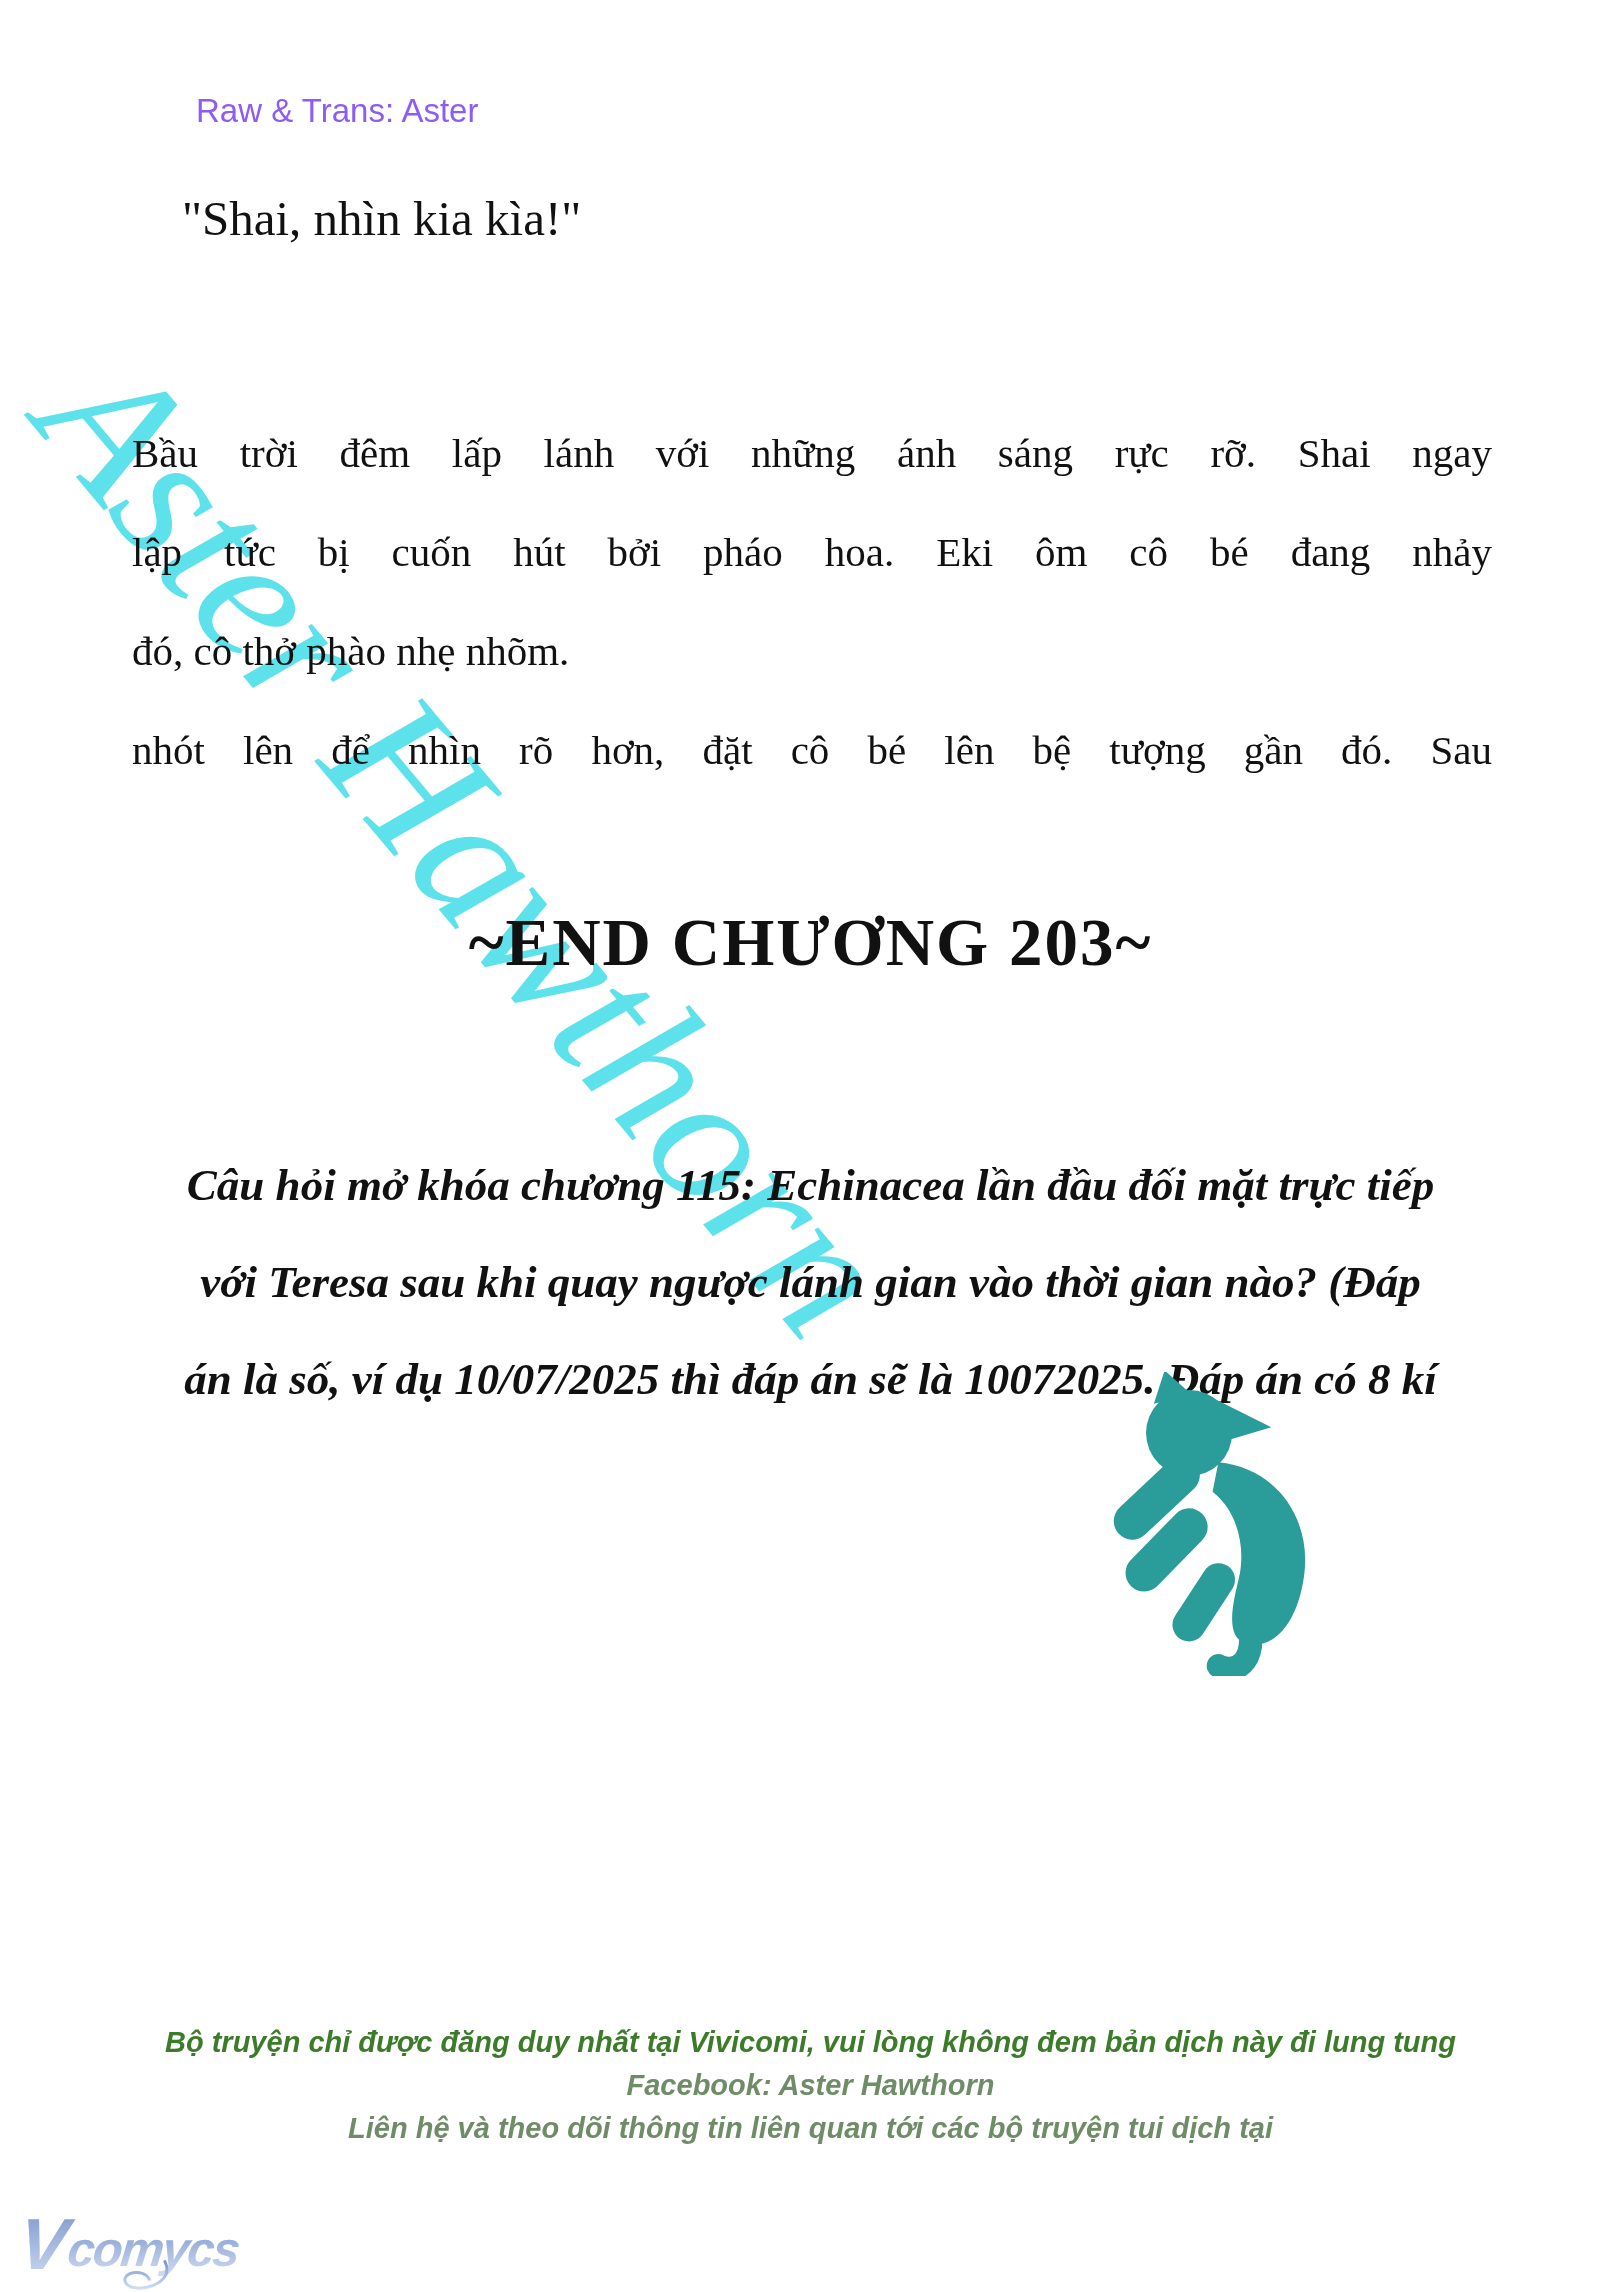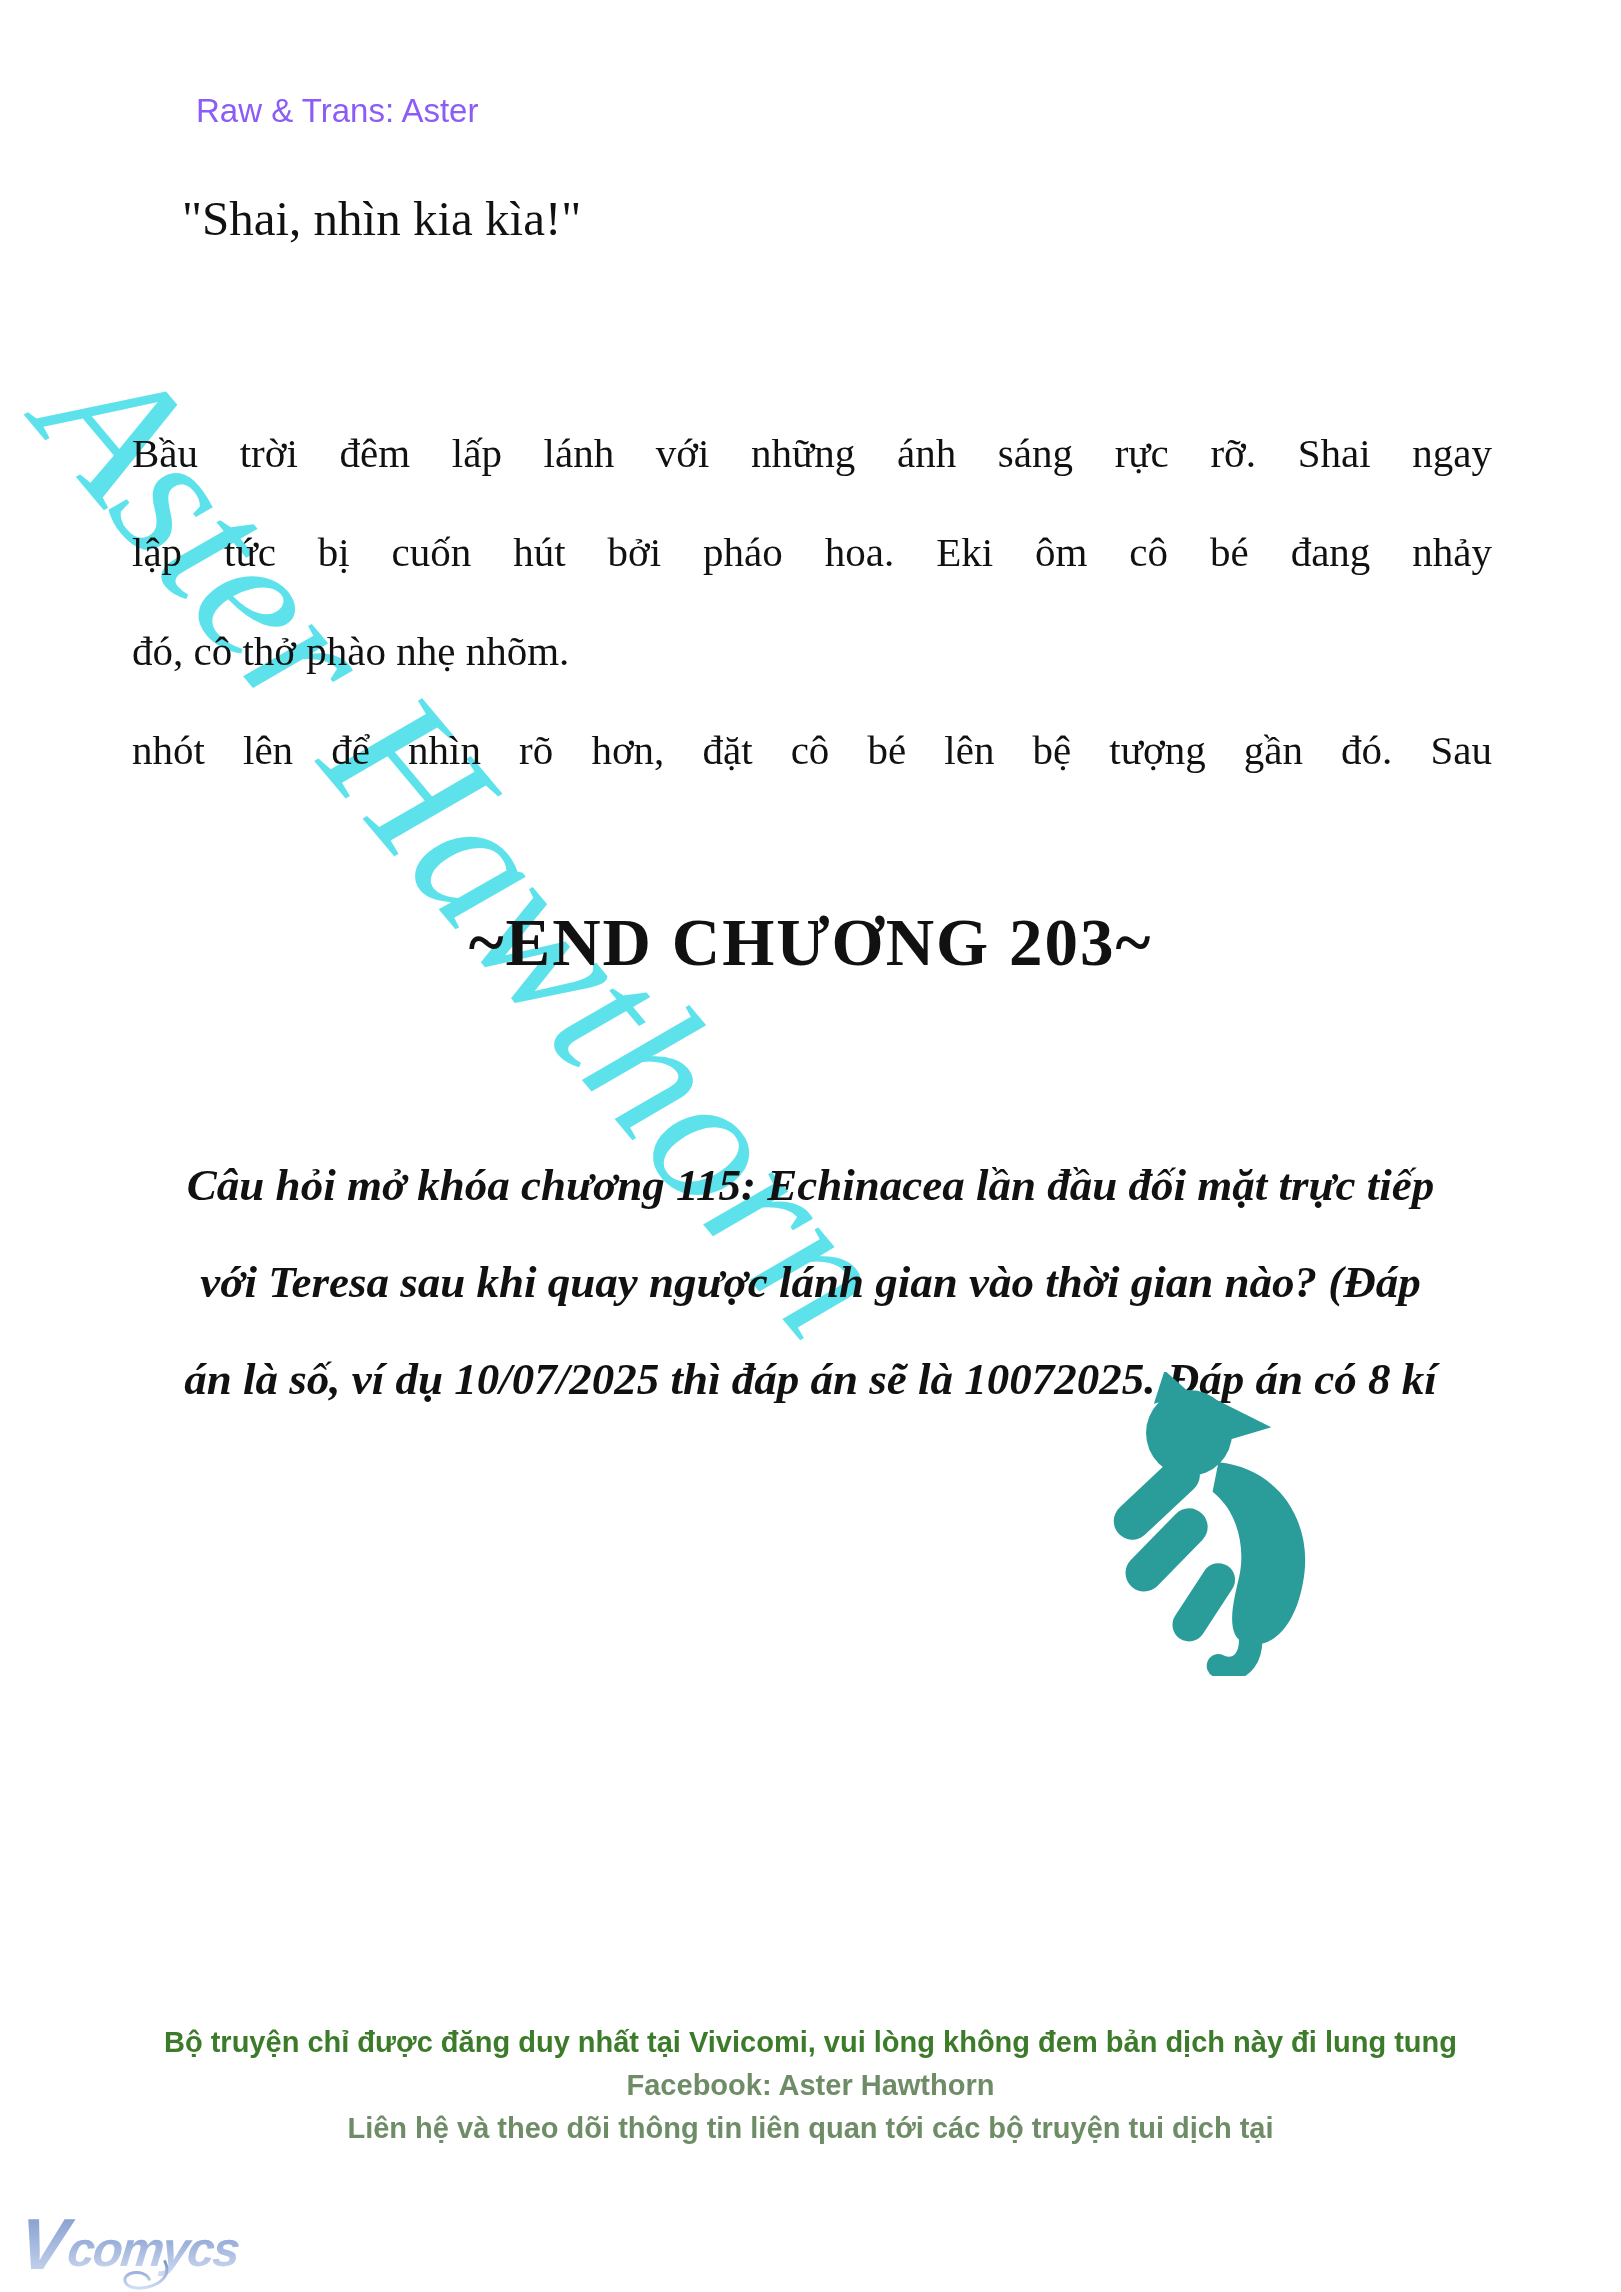"Bộ truyện chỉ được đăng" .footer { font-style: none -> italic }
